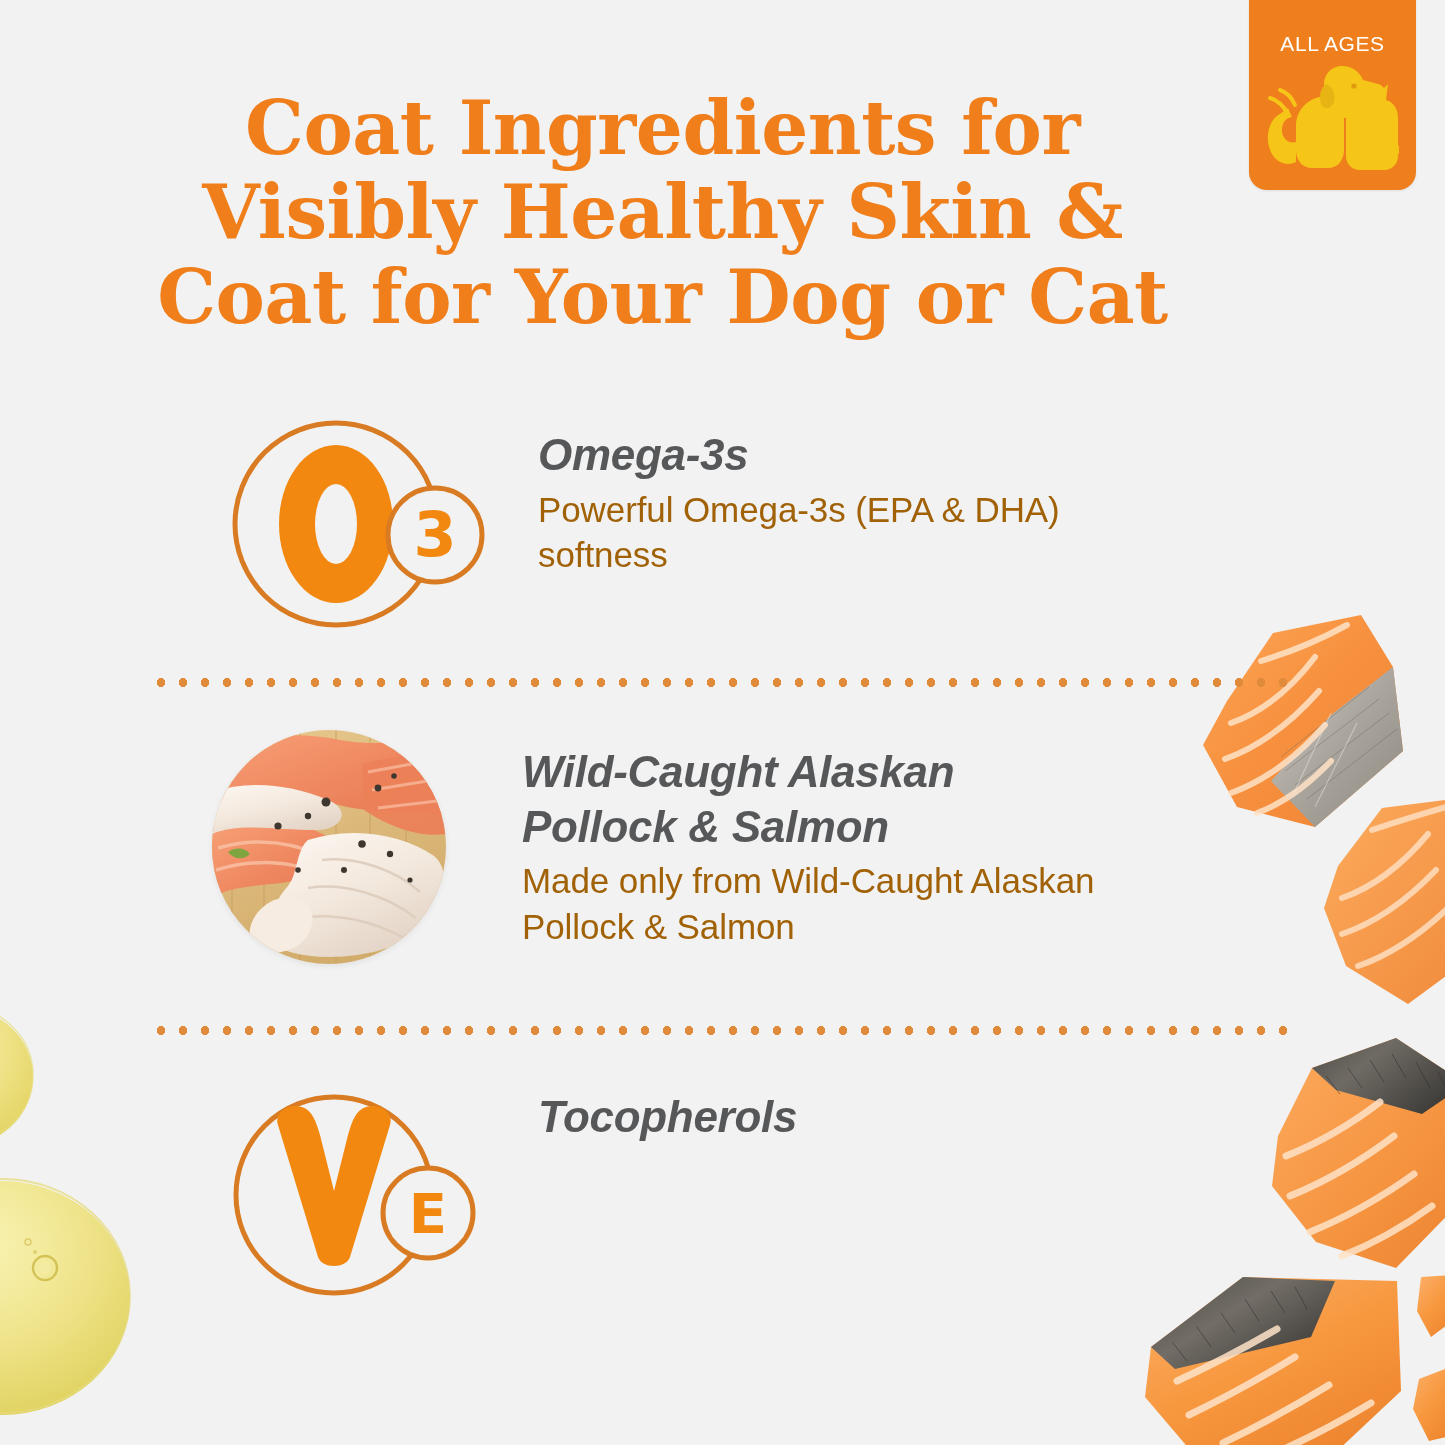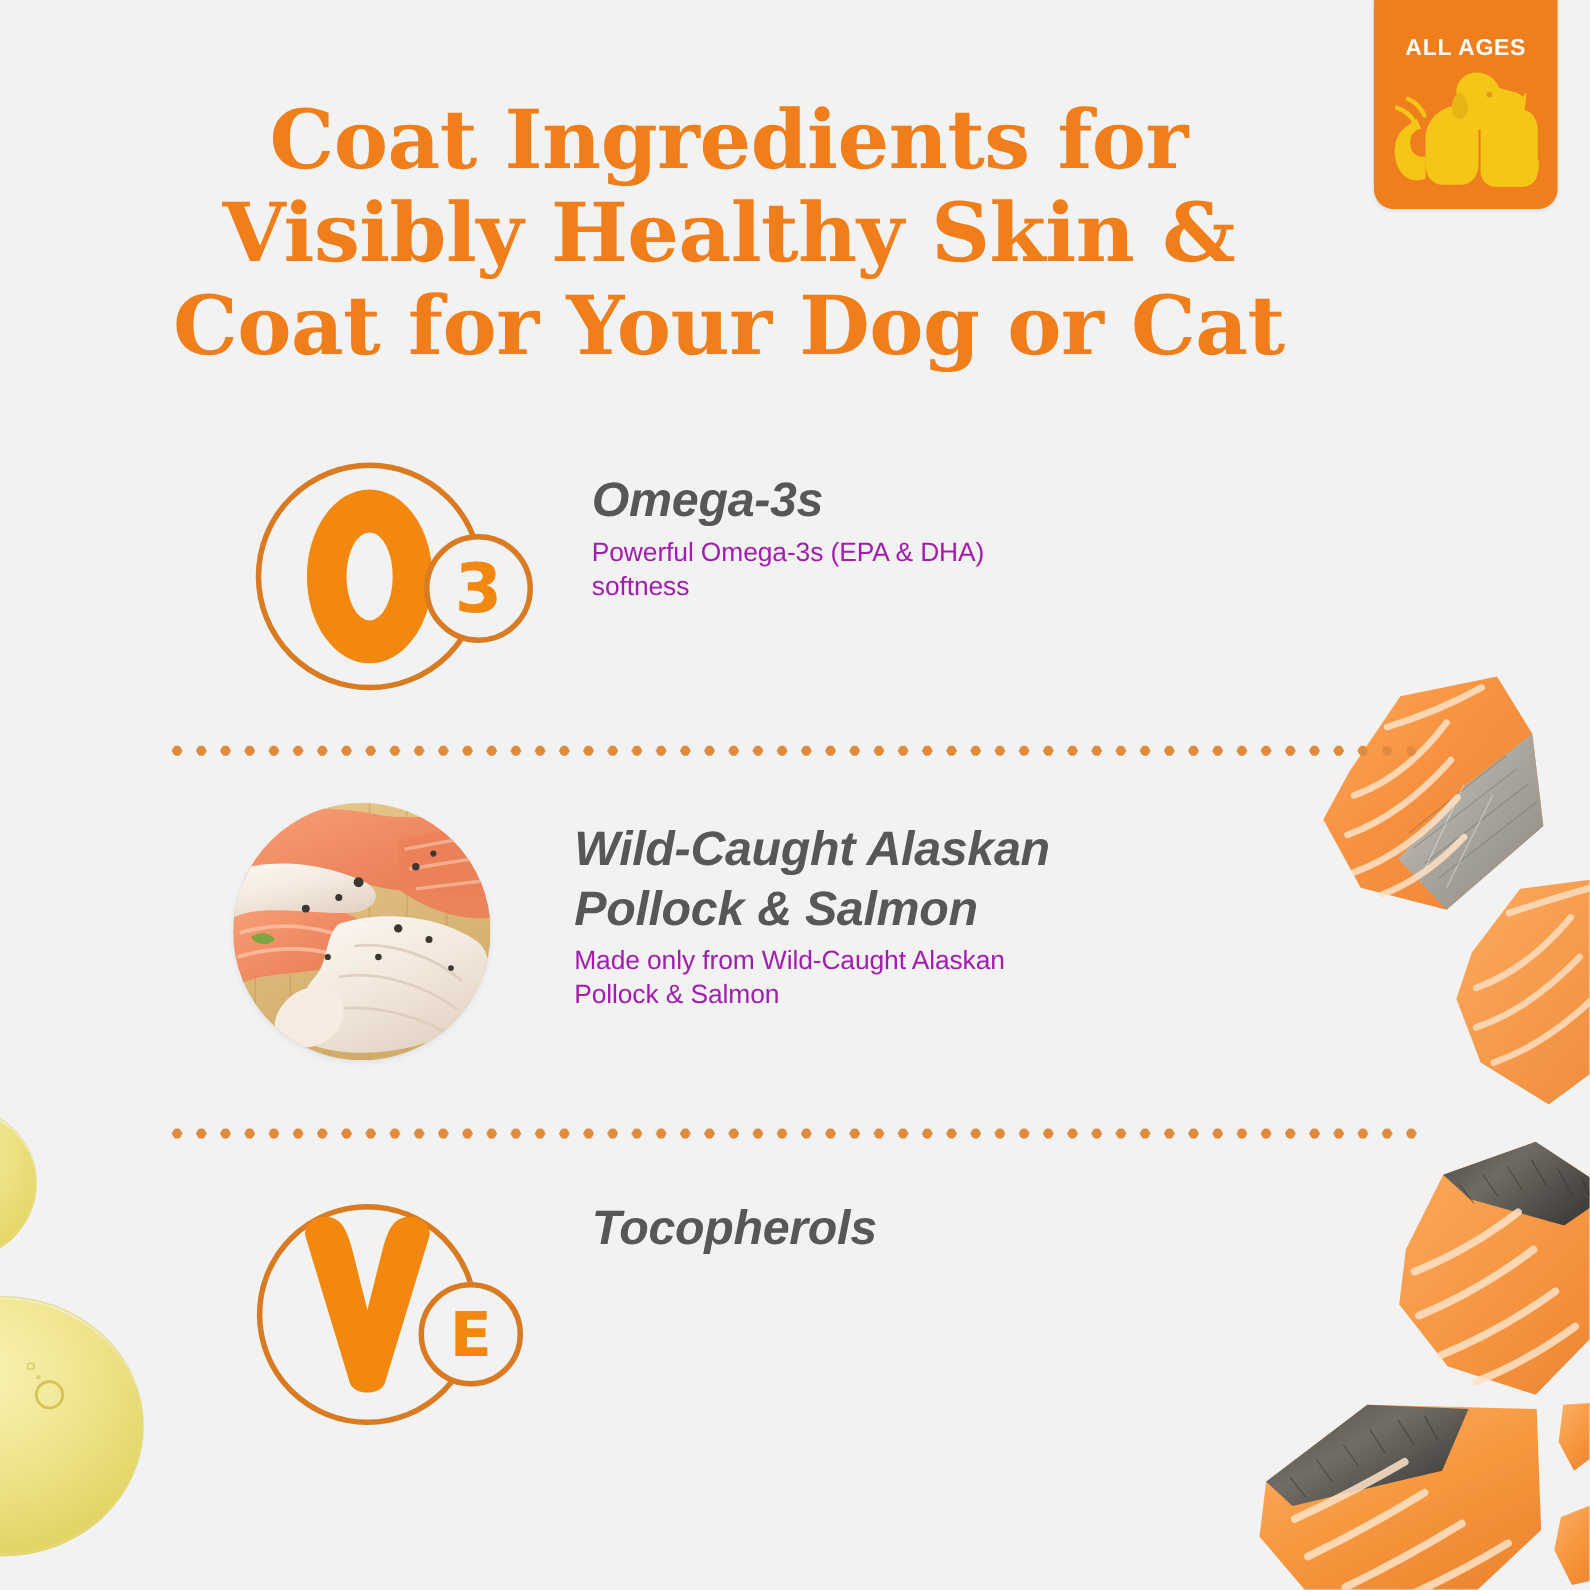"ALL AGES" .badge-label { font-weight: bold -> normal }
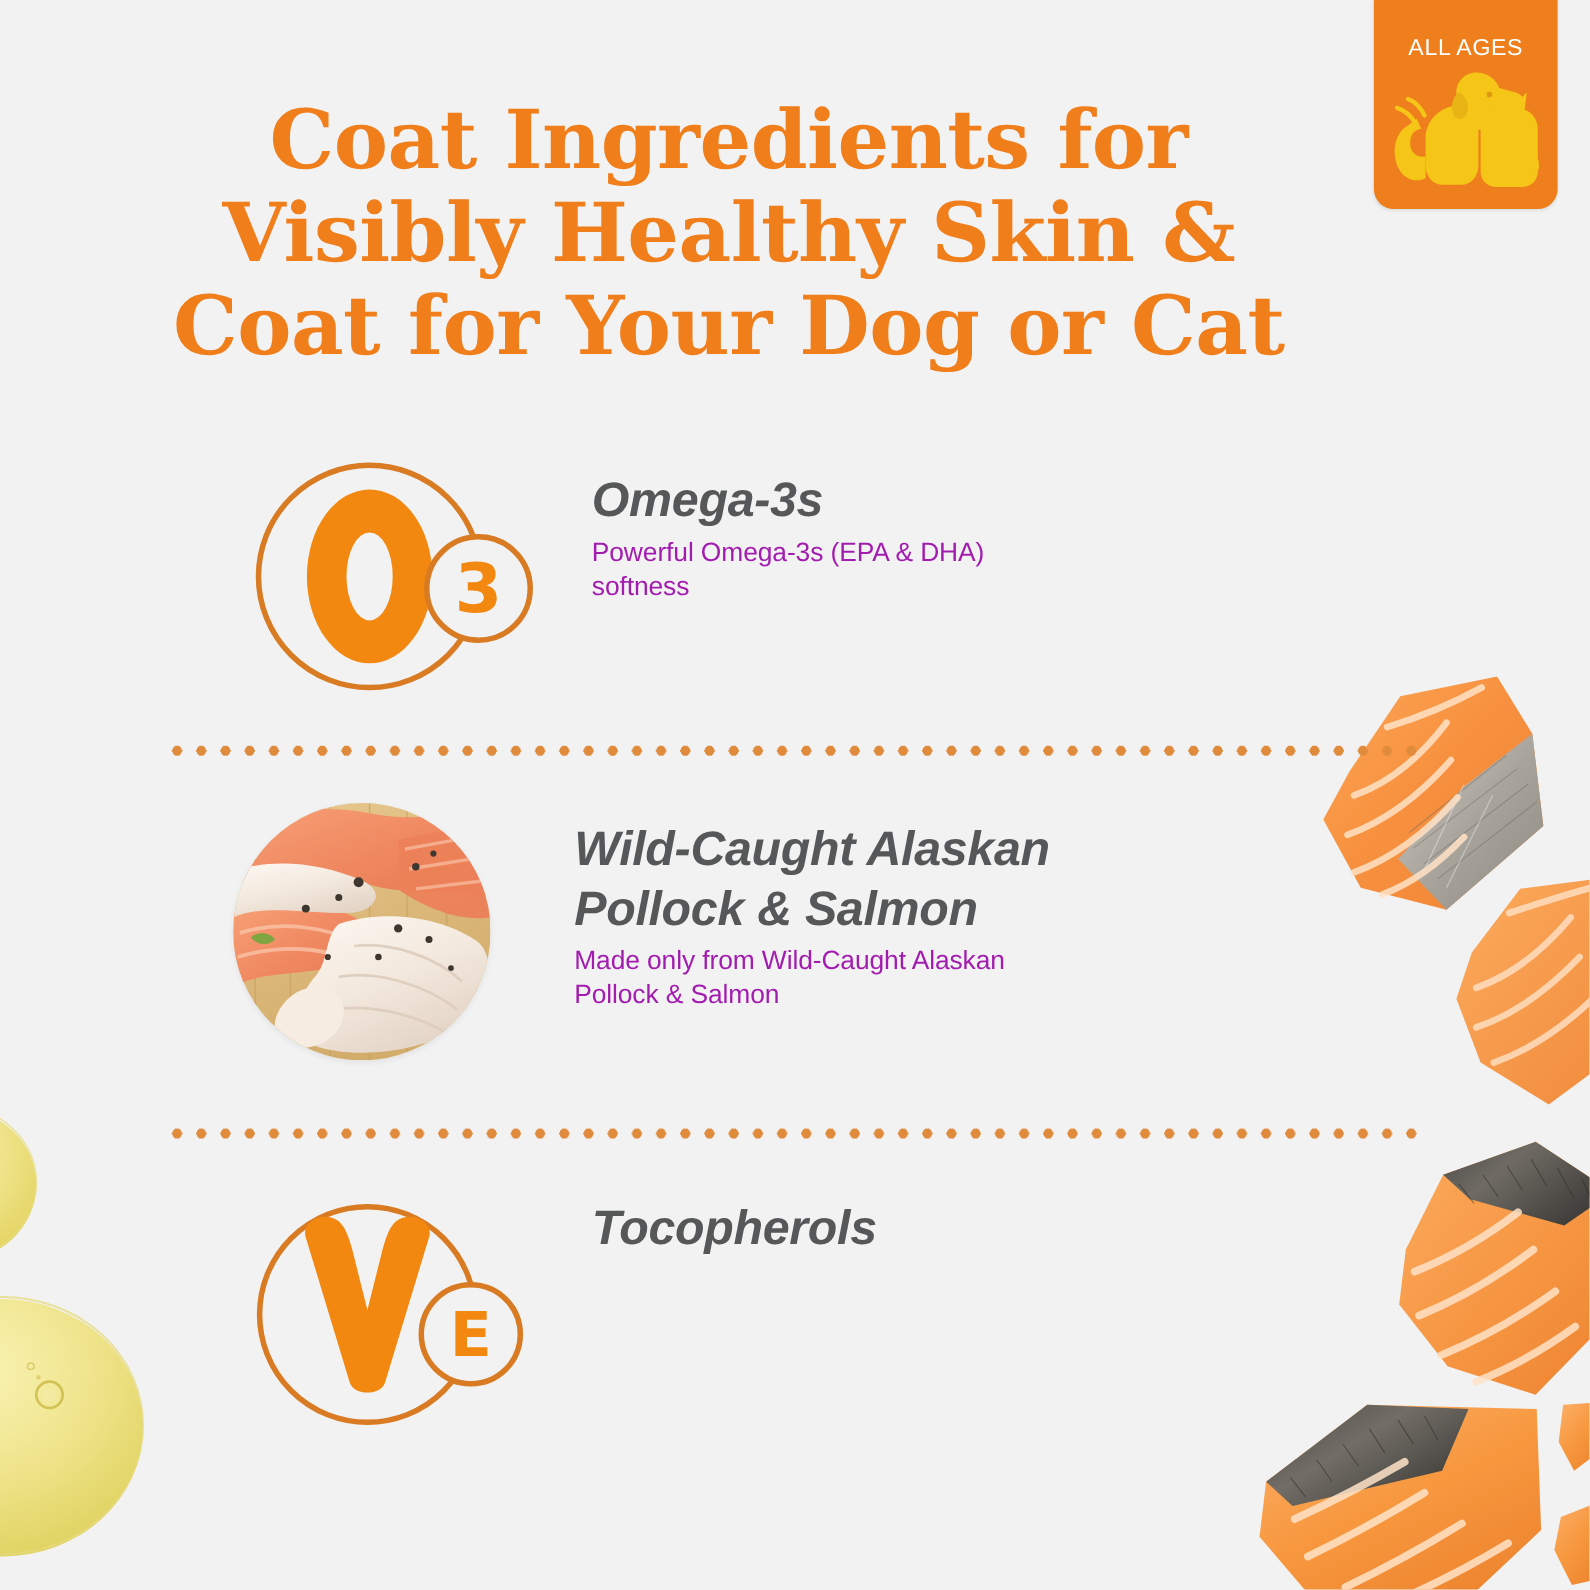"Powerful Omega-3s (EPA & DHA)" .f-body { color: #a21caf -> #a16207; font-size: 24px -> 35px }
